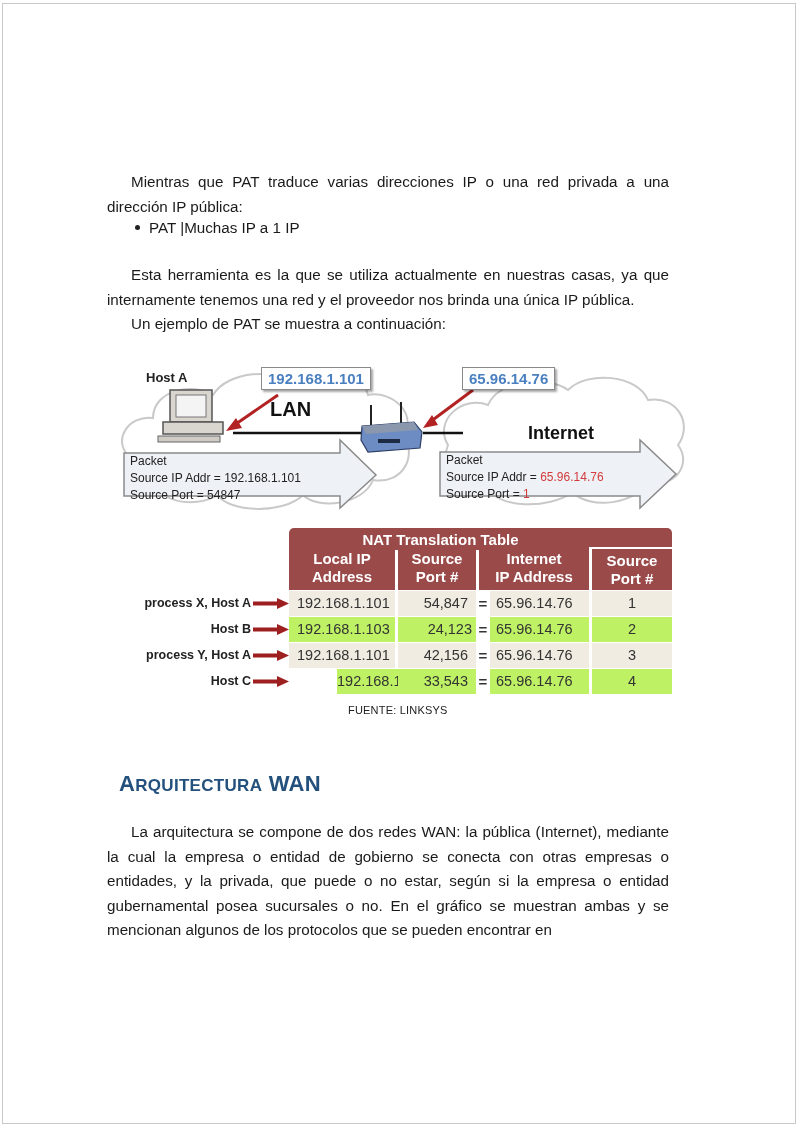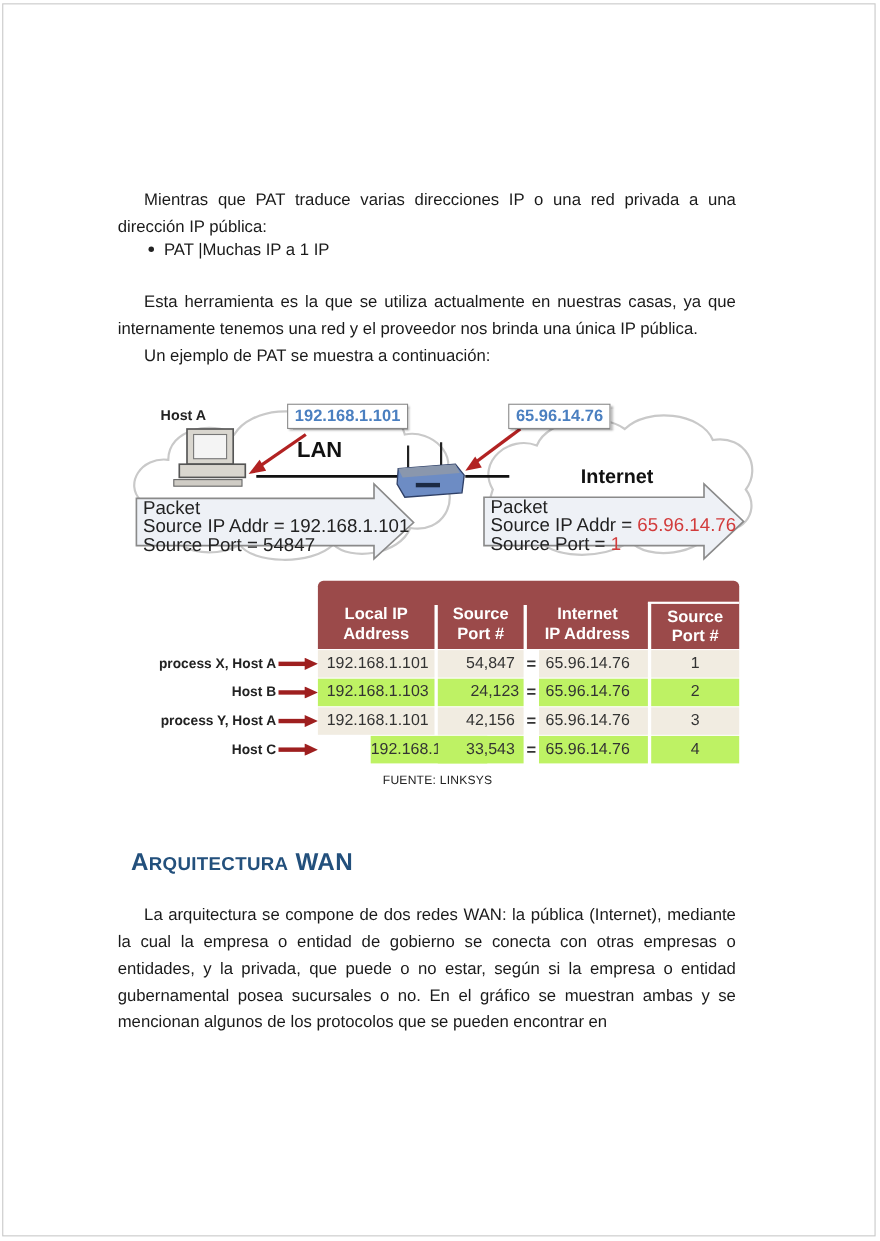"Packet" .packet-text { font-size: 17px -> 12px }
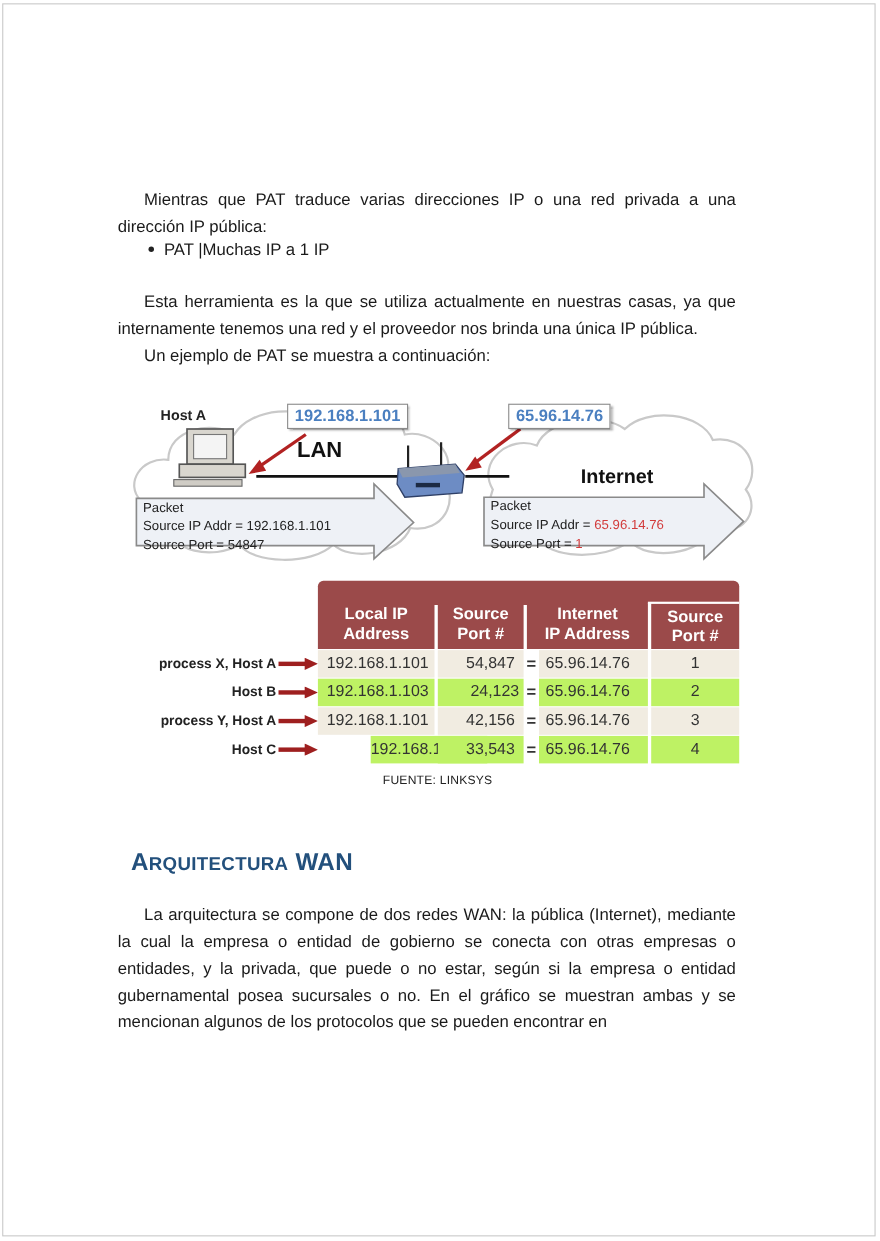"NAT Translation Table" div.nat-title { html: none -> <div>NAT Translation Table</div> }
